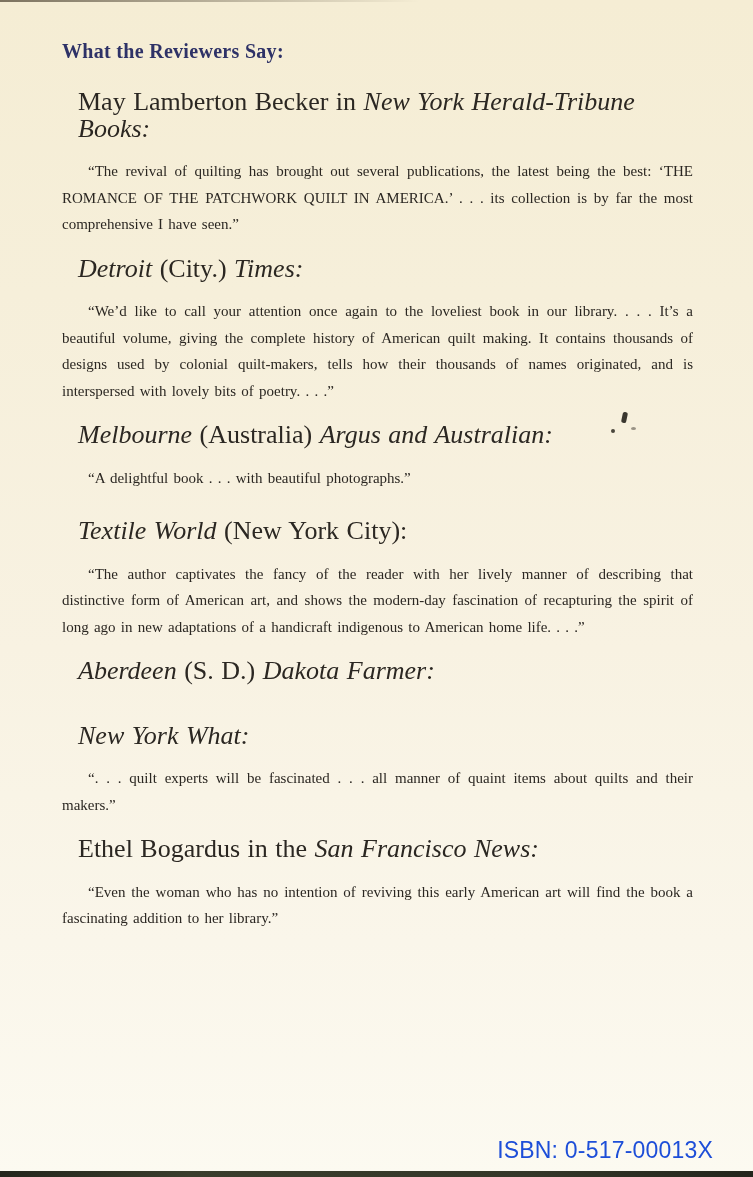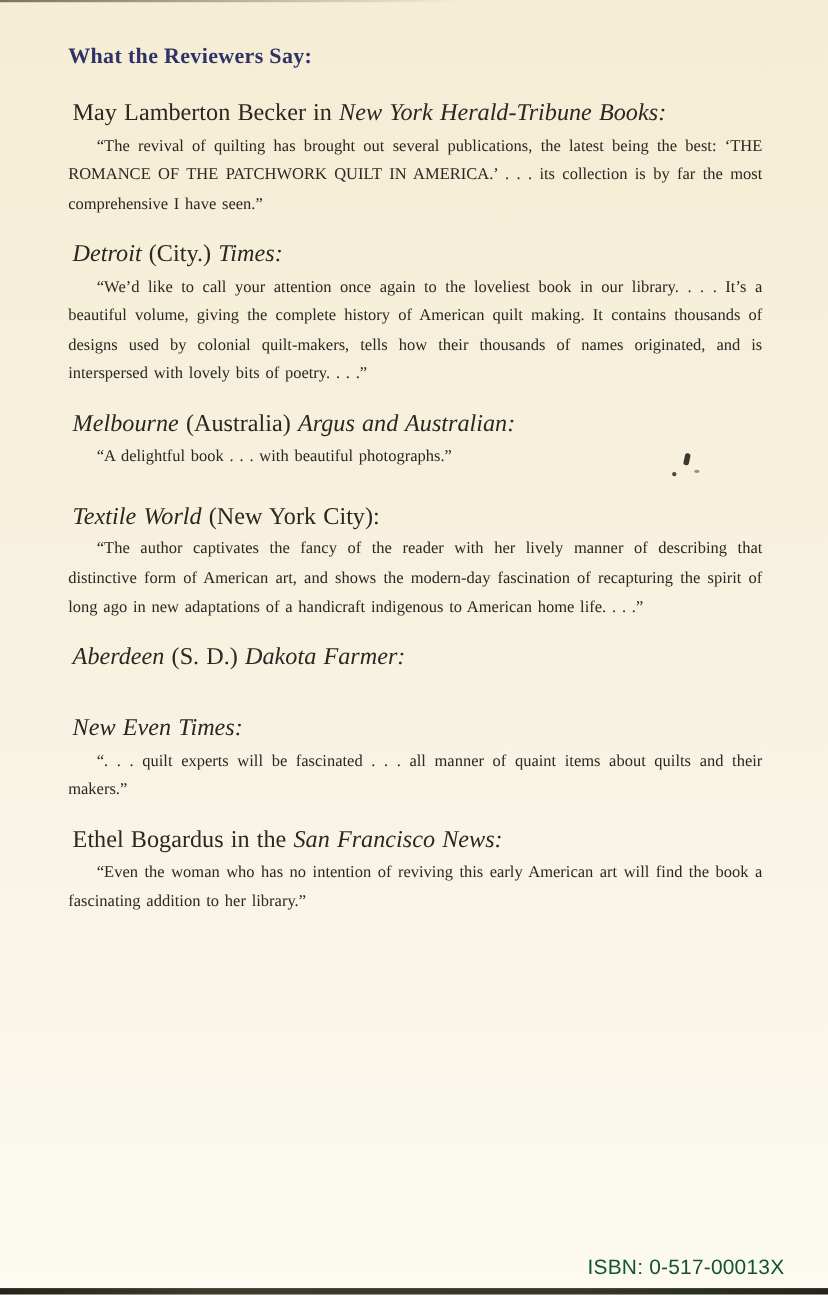"May Lamberton Becker in New" .attribution { font-size: 22px -> 26px; margin: 4px -> 16px }
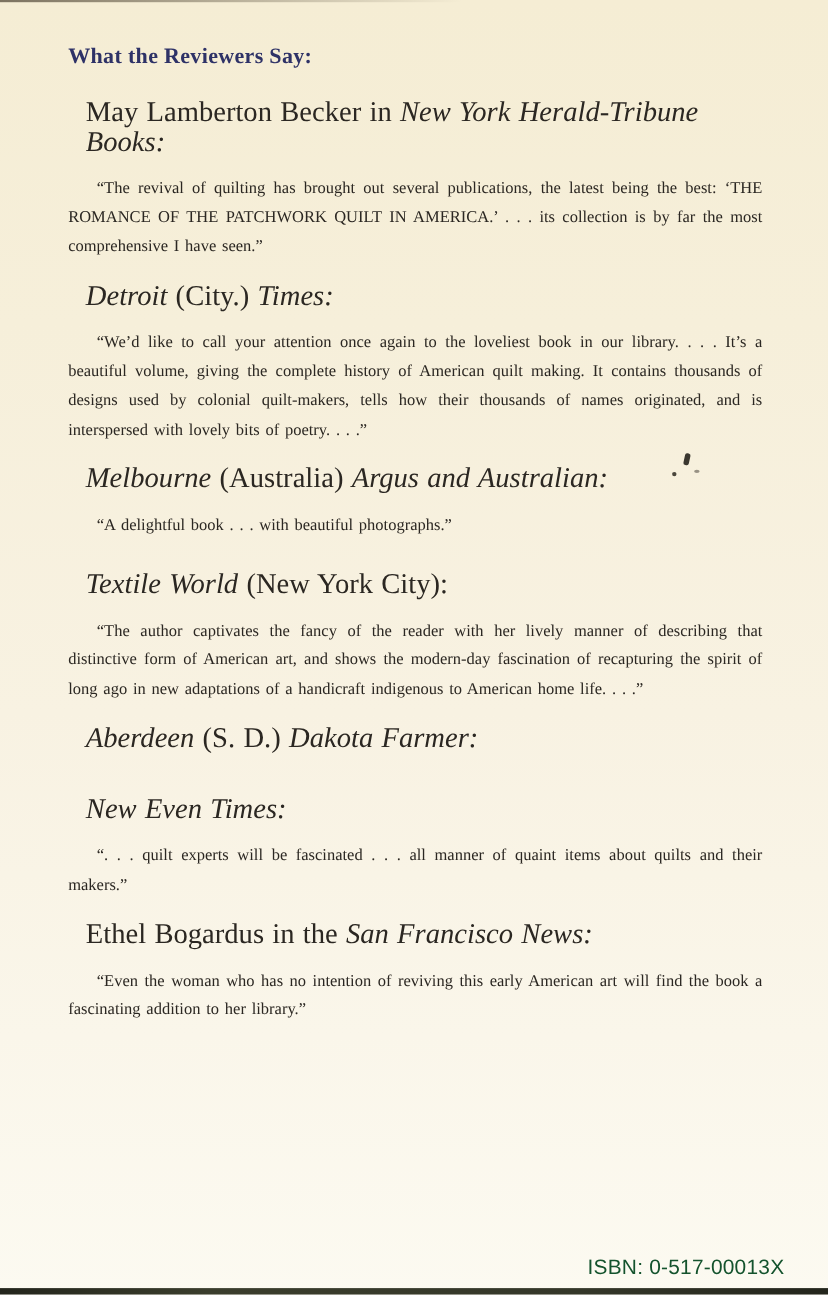"New Even Times:" span.it { text: Even Times -> York What }
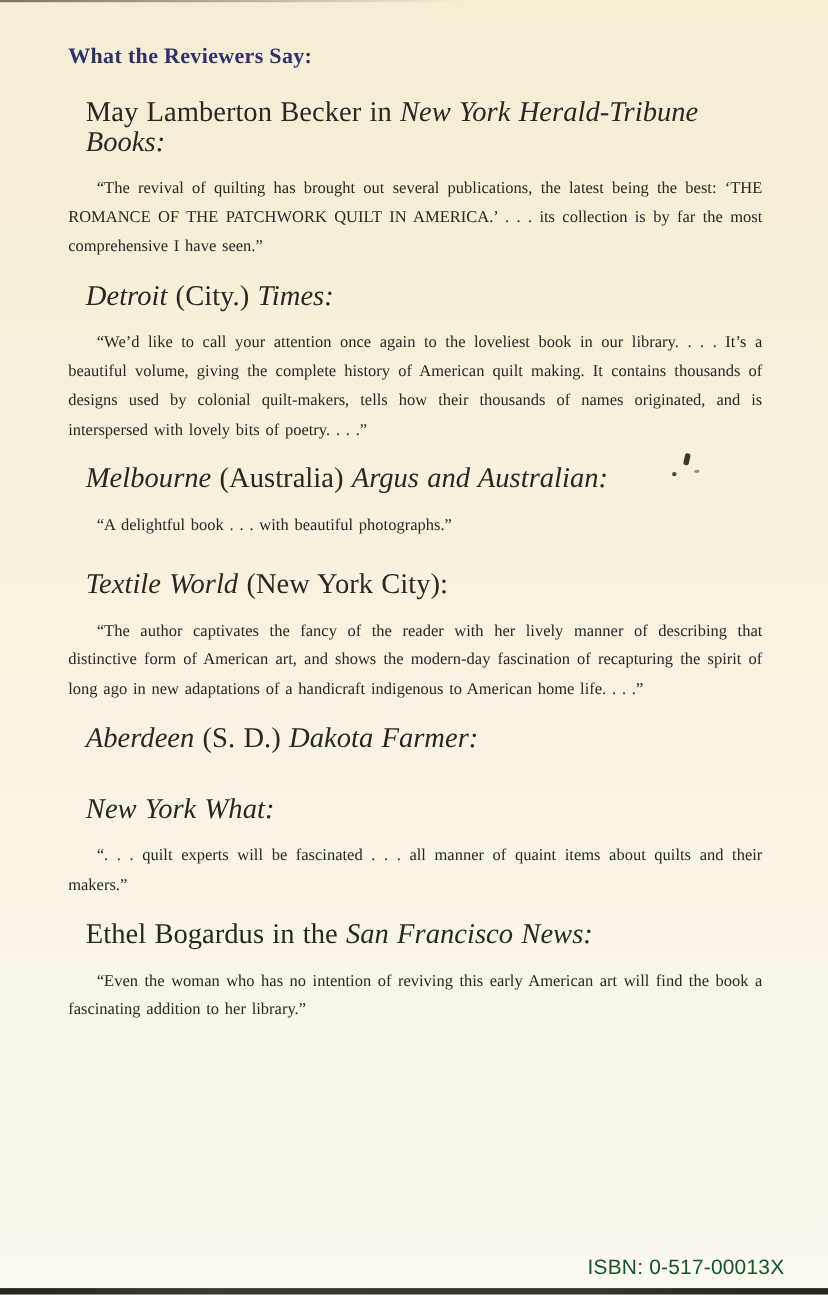"ISBN: 0-517-00013X" .isbn { color: #14532d -> #1d4ed8; font-size: 19px -> 23px }
